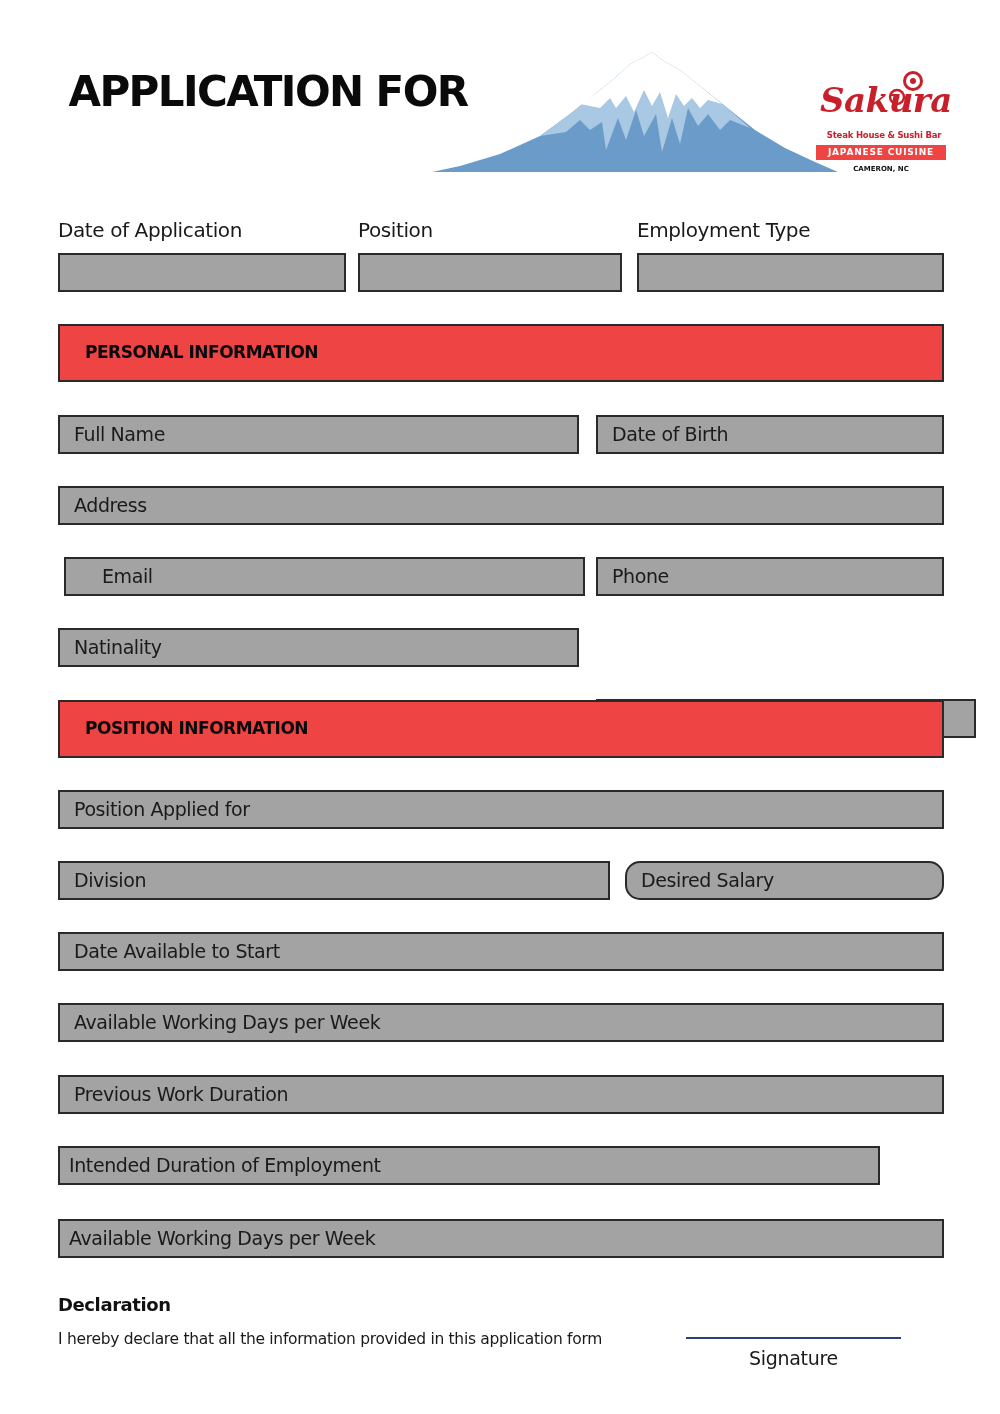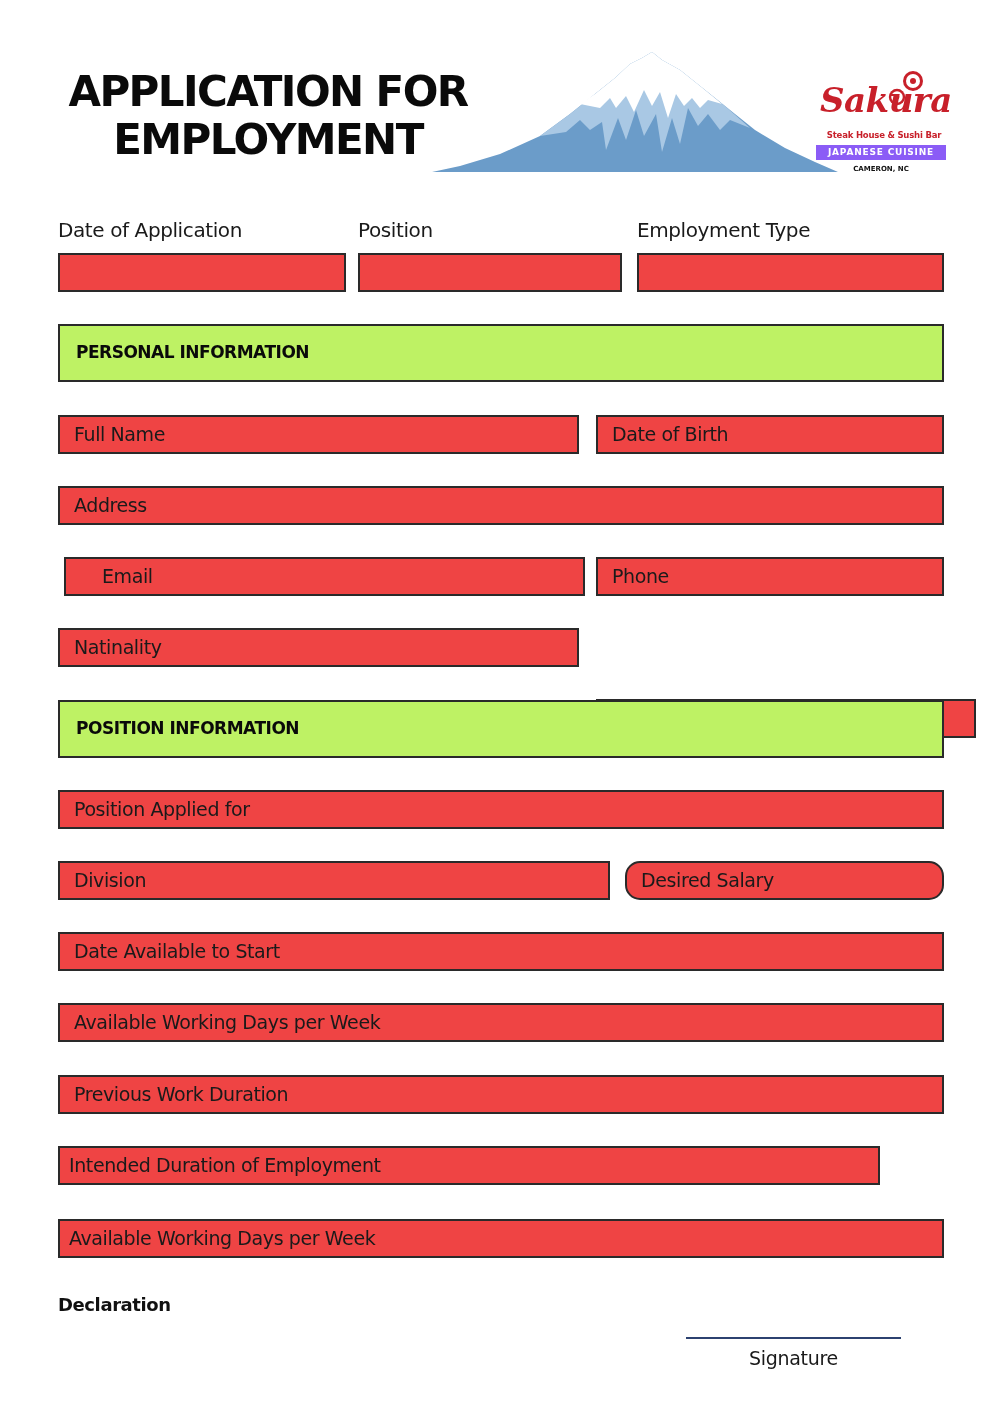"EMPLOYMENT" div { html: <div>EMPLOYMENT</div> -> none }
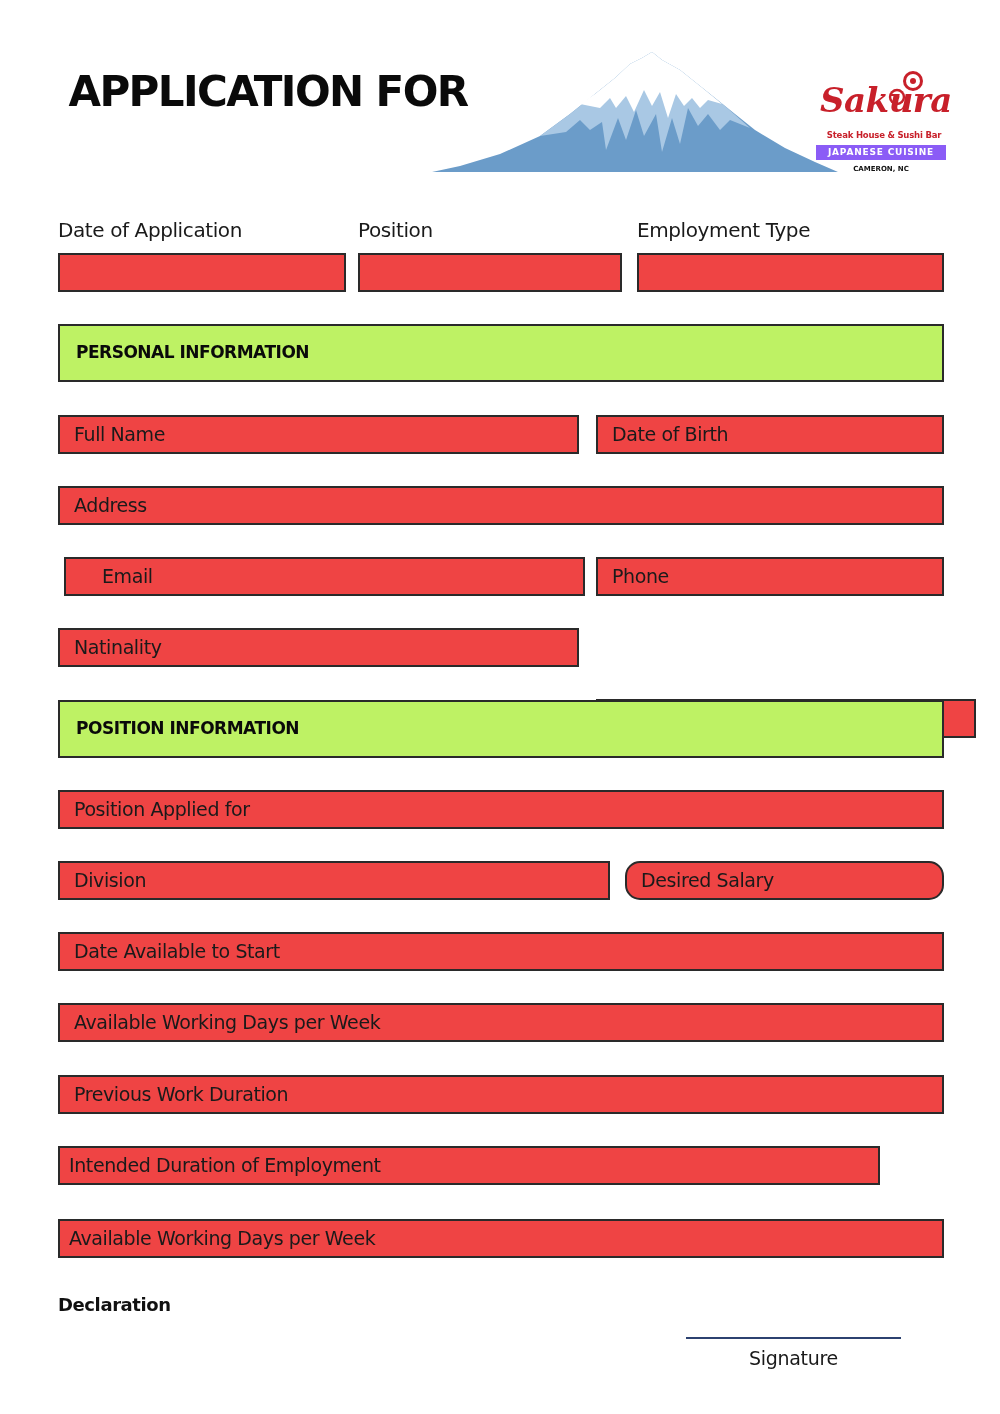"JAPANESE CUISINE" .logo-band { background: #8b5cf6 -> #ef4444 }
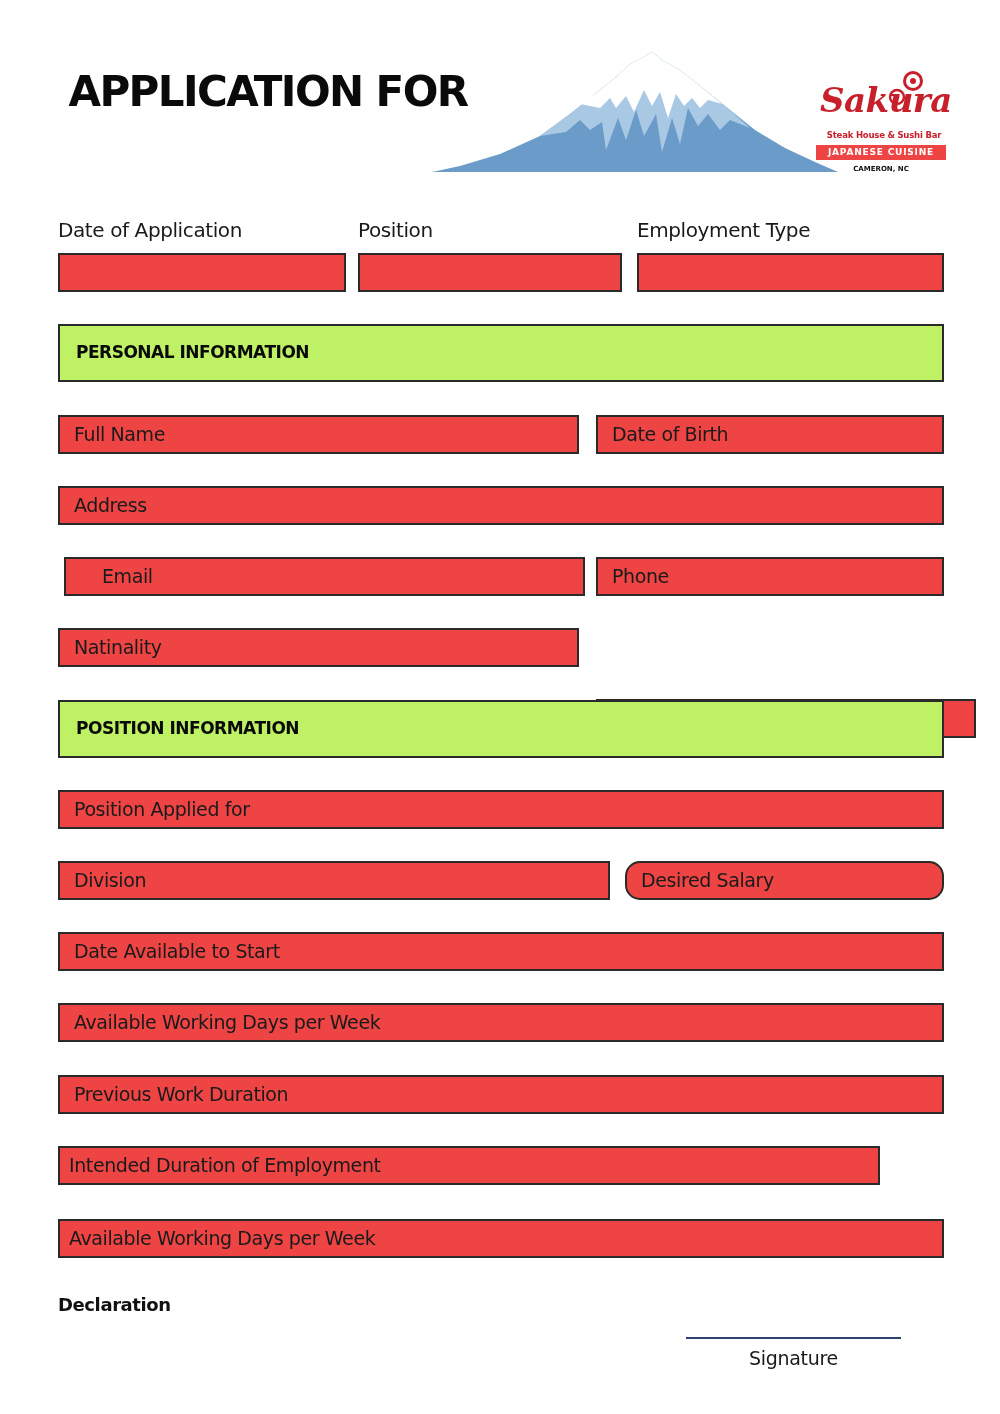"PERSONAL INFORMATION" .section { background: #bef264 -> #ef4444; padding-left: 16px -> 25px }
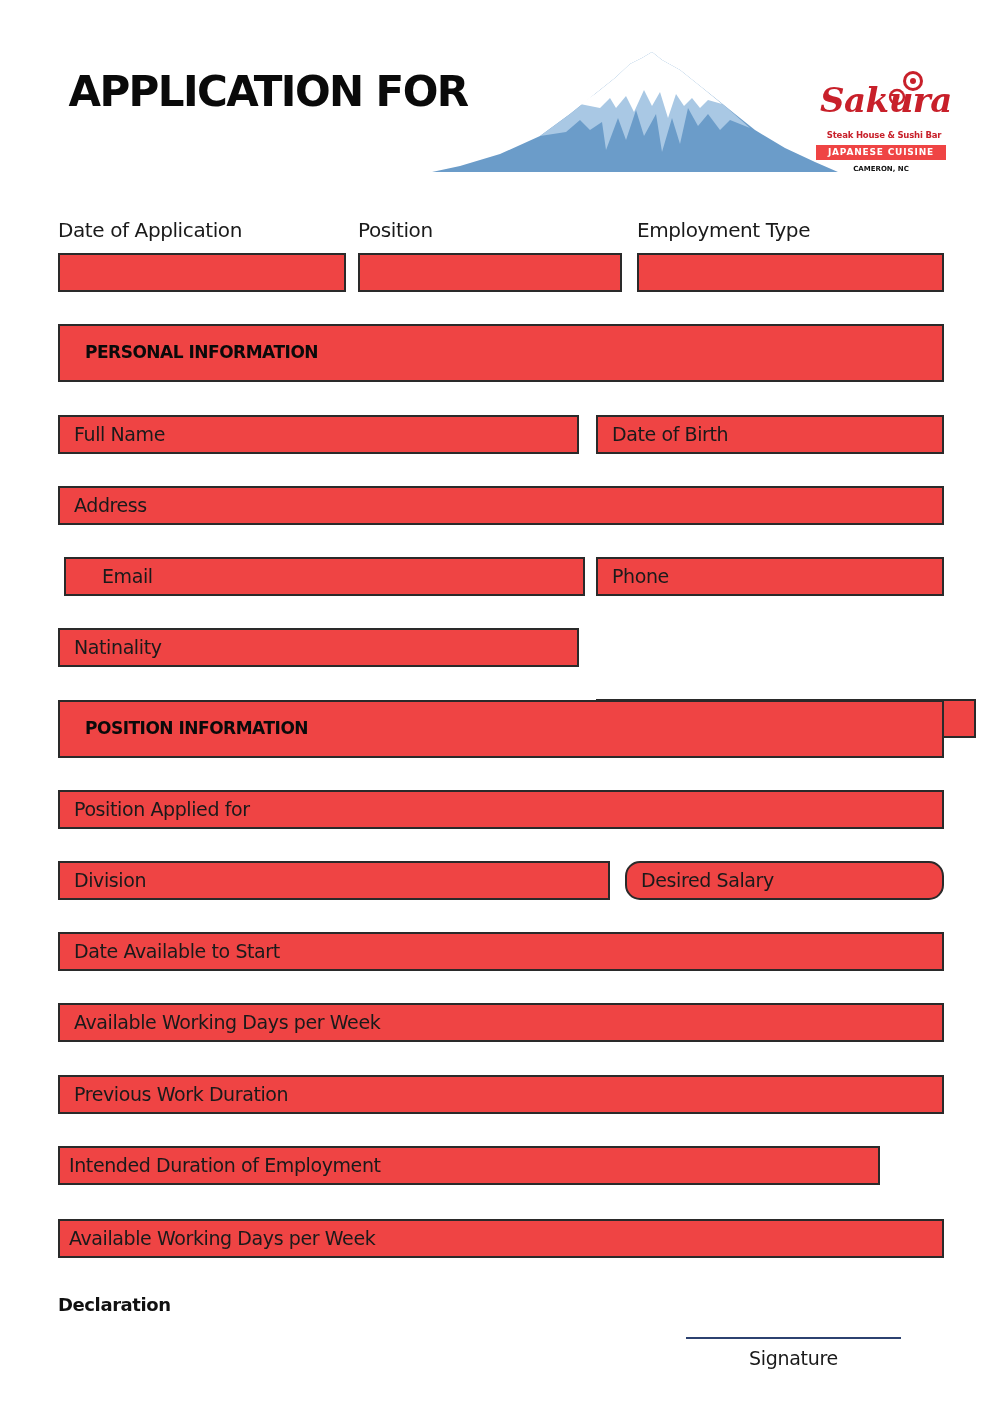"Full Name" .field { background: #ef4444 -> #a3a3a3 }
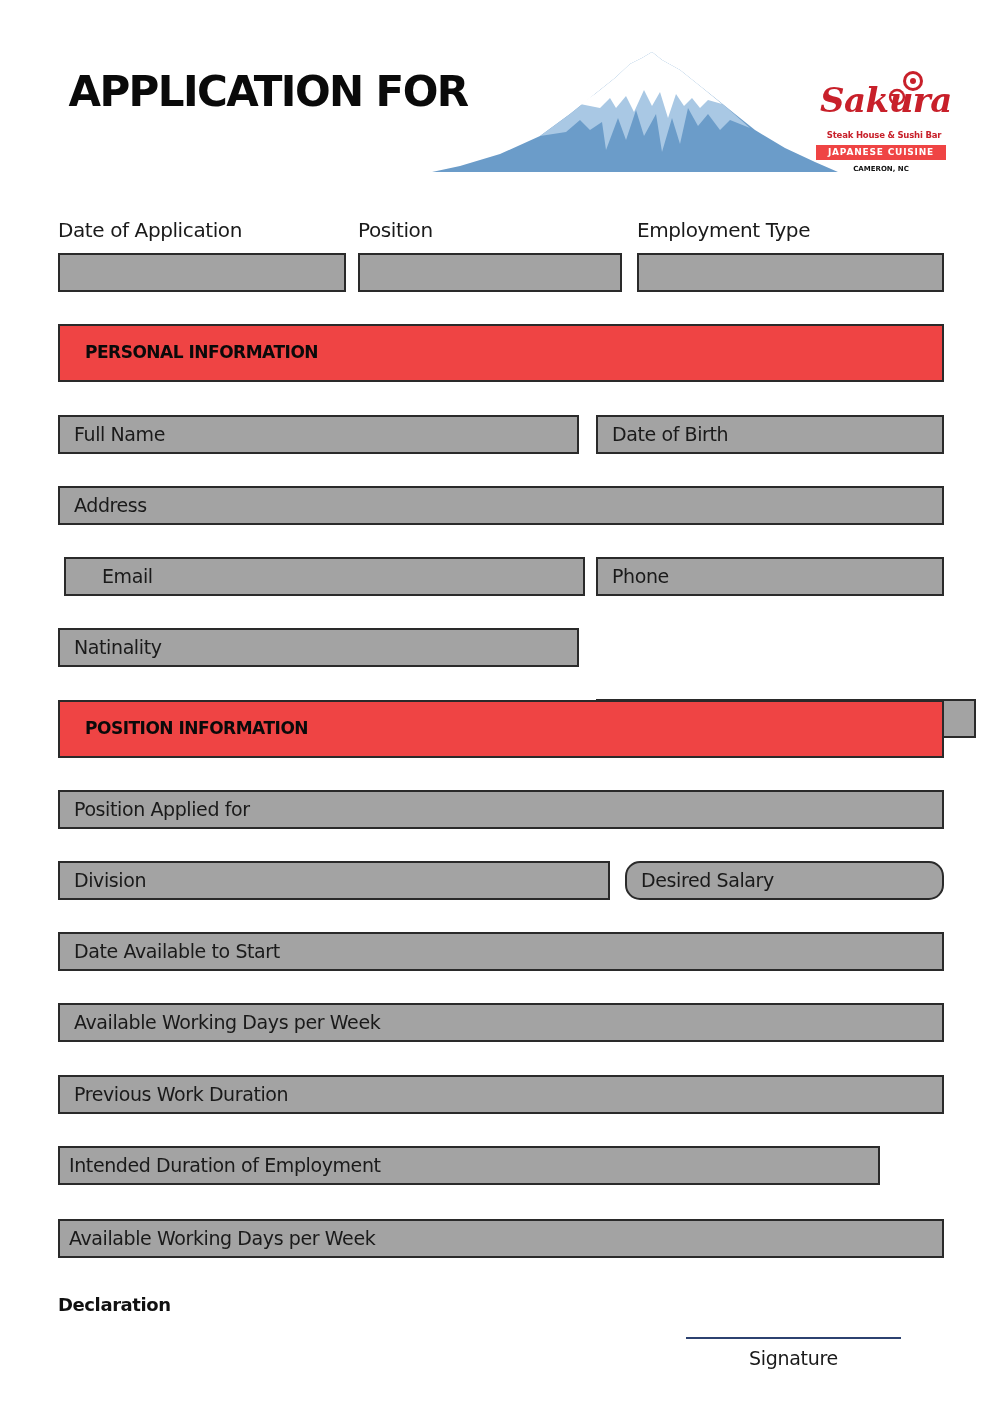"I hereby declare that all" div { html: none -> <div>I hereby declare that all the information provided in this application form</div> }
